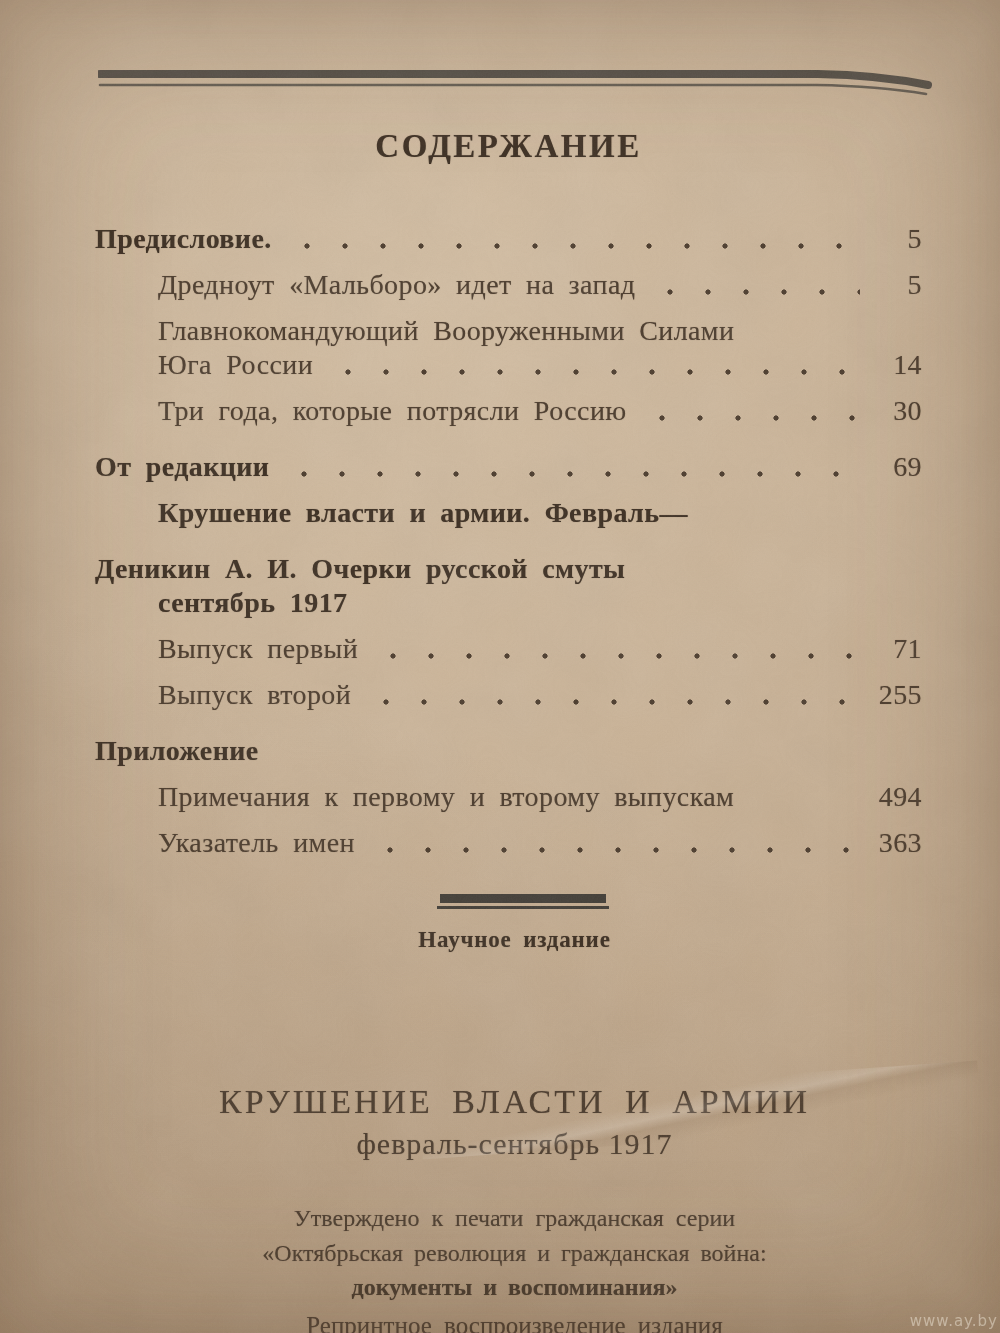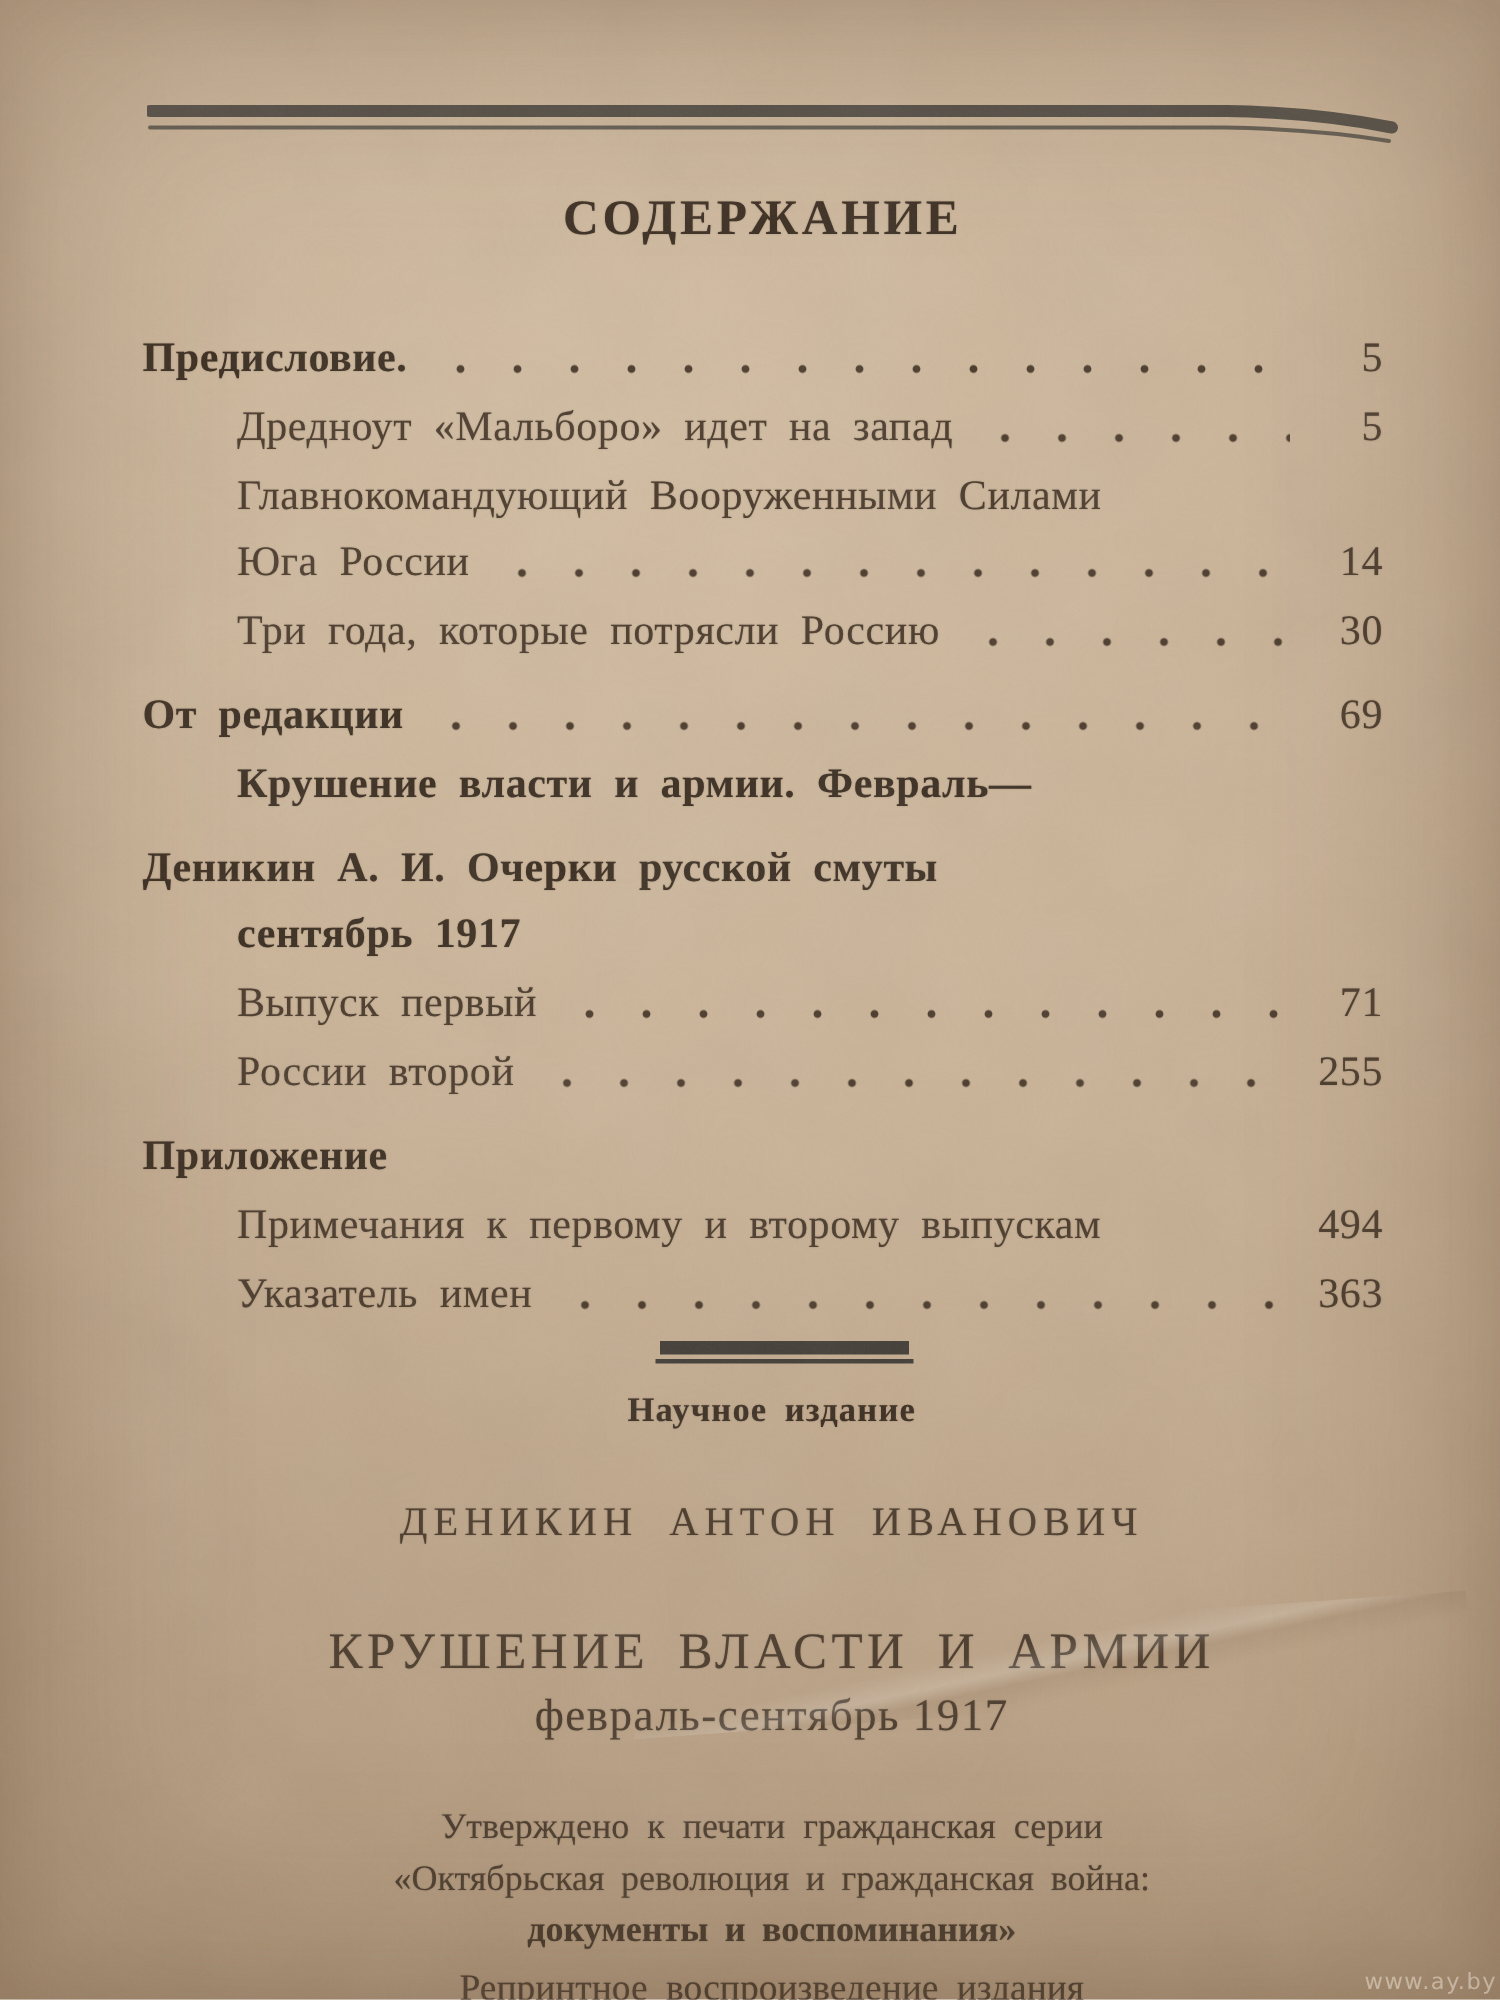"Юга России" .toc-row.wrap { margin-top: 10px -> 0 }
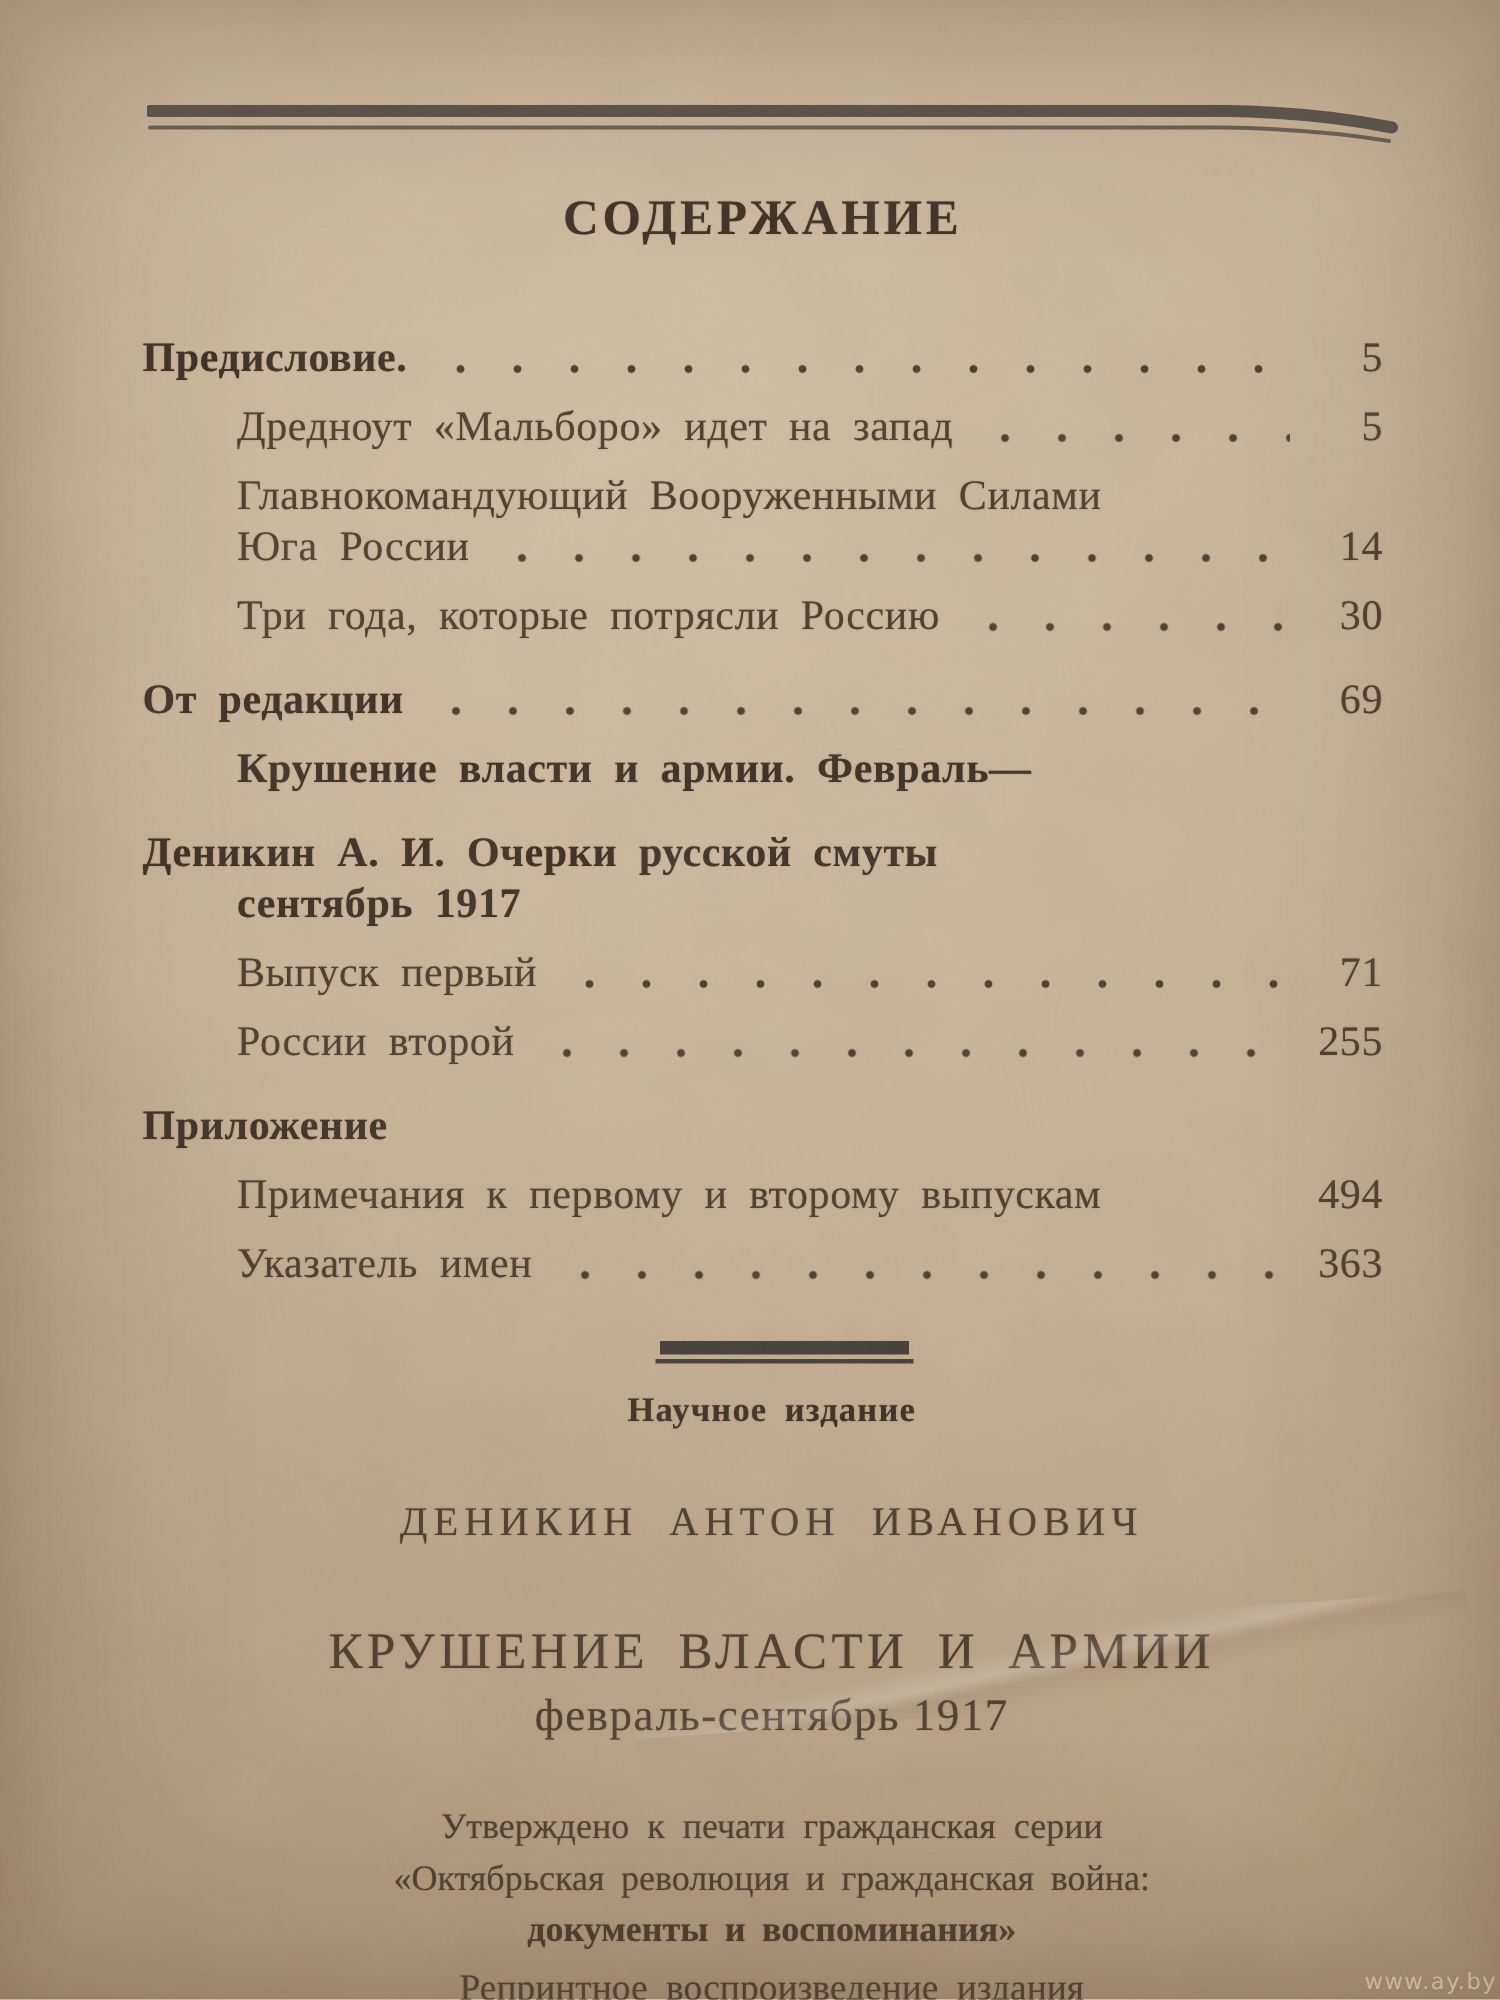"России второй" span.entry-label { text: России -> Выпуск }
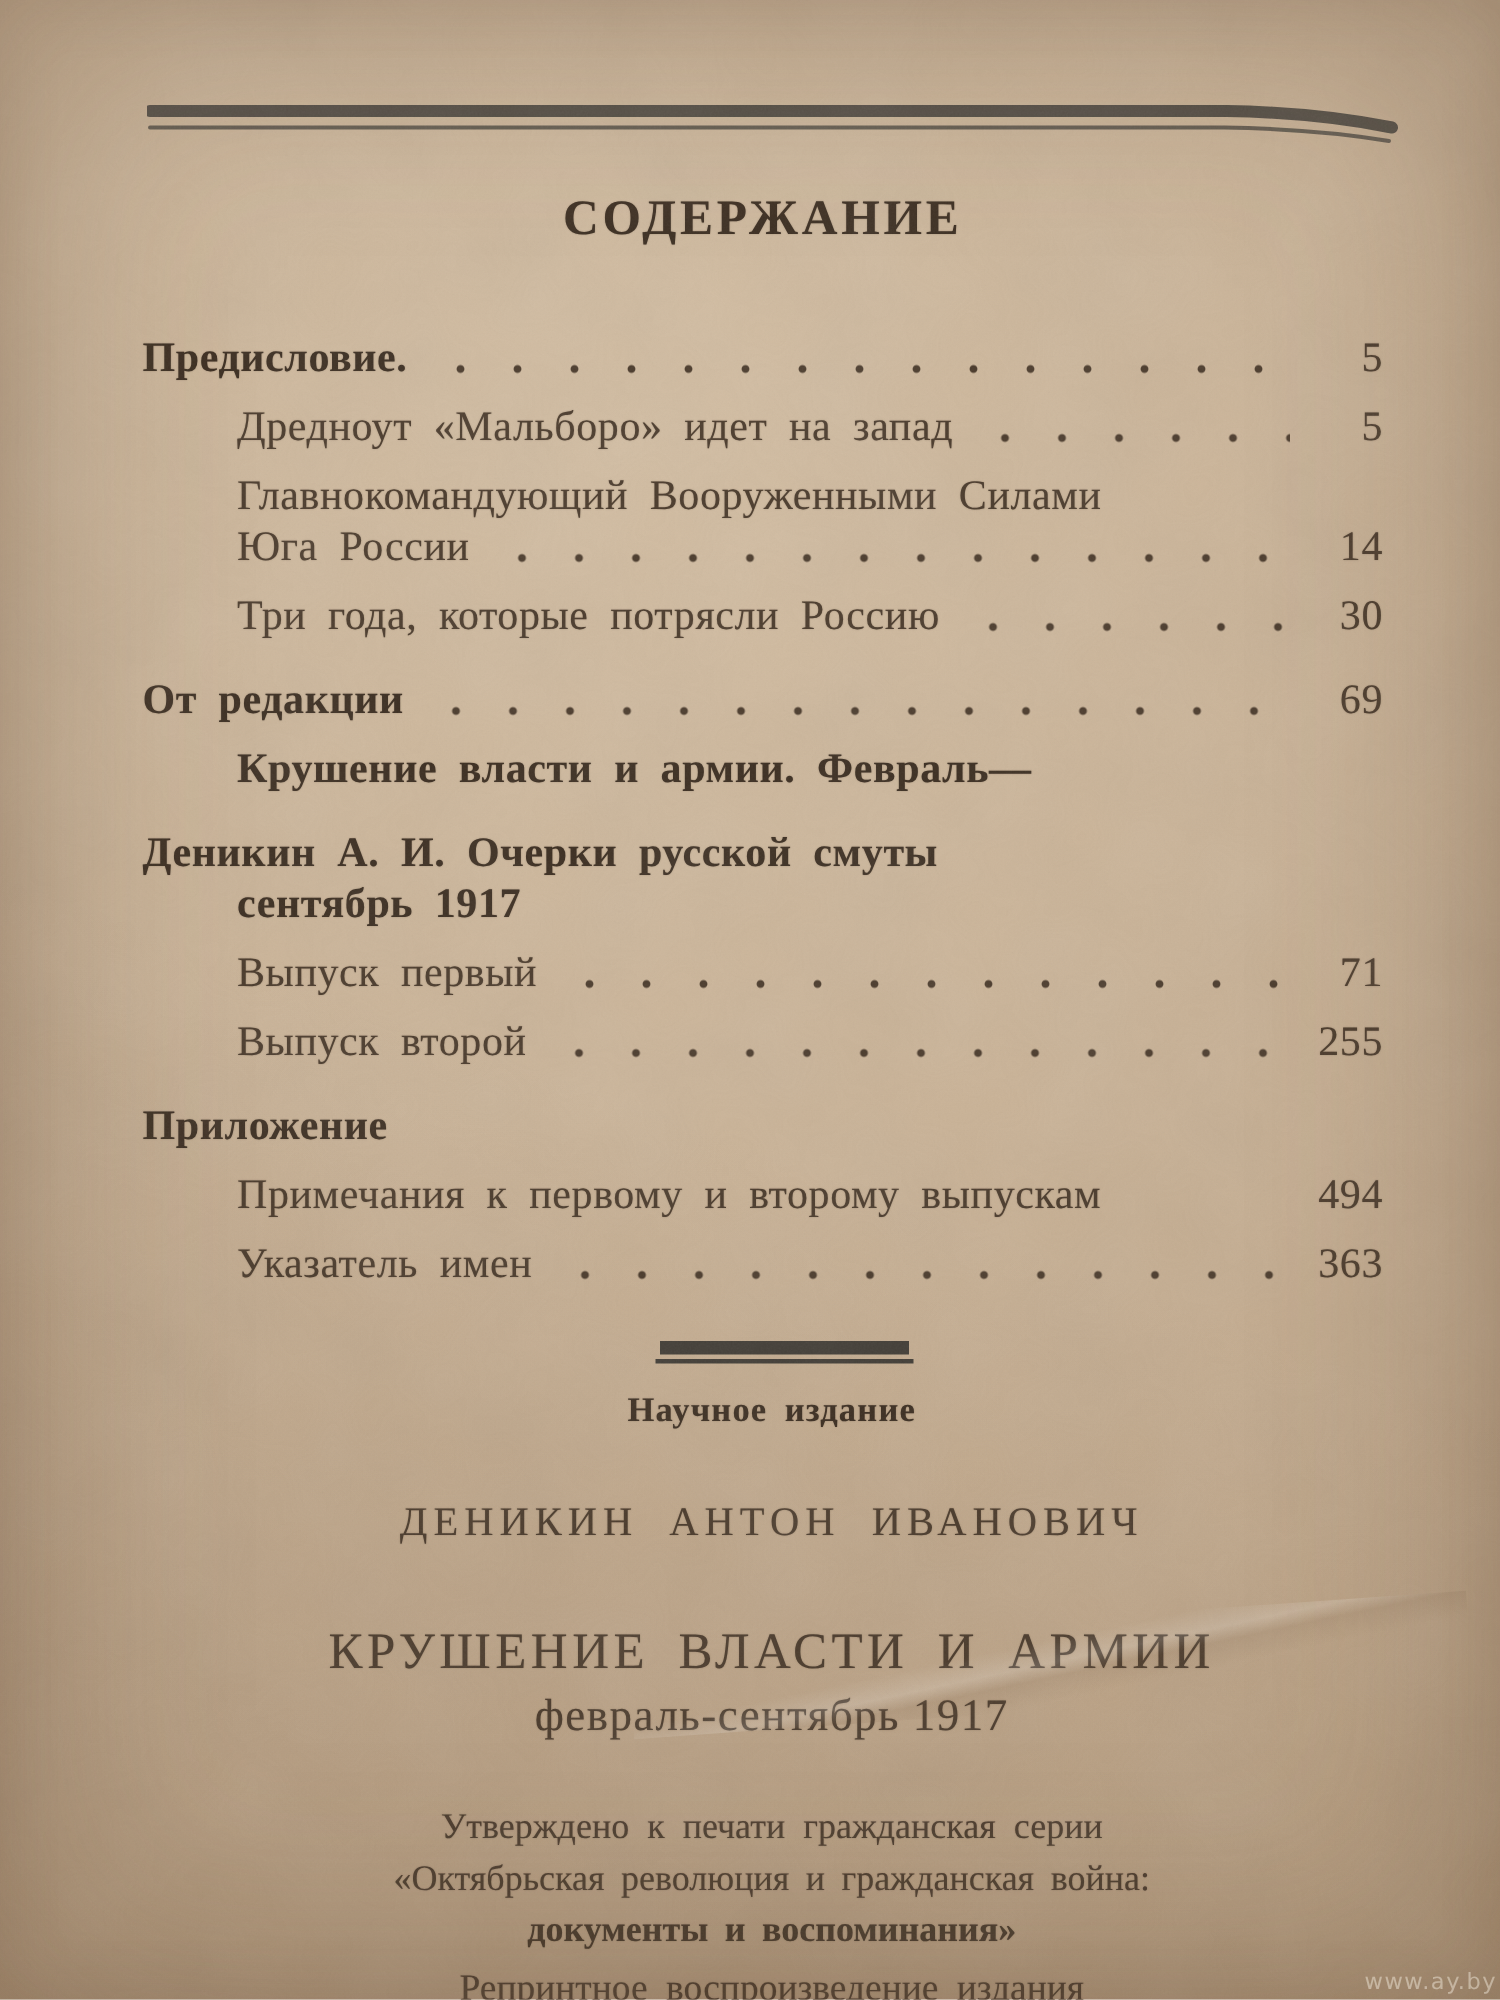"ДЕНИКИН АНТОН ИВАНОВИЧ" div.author { html: <div>ДЕНИКИН АНТОН ИВАНОВИЧ</div> -> none }
